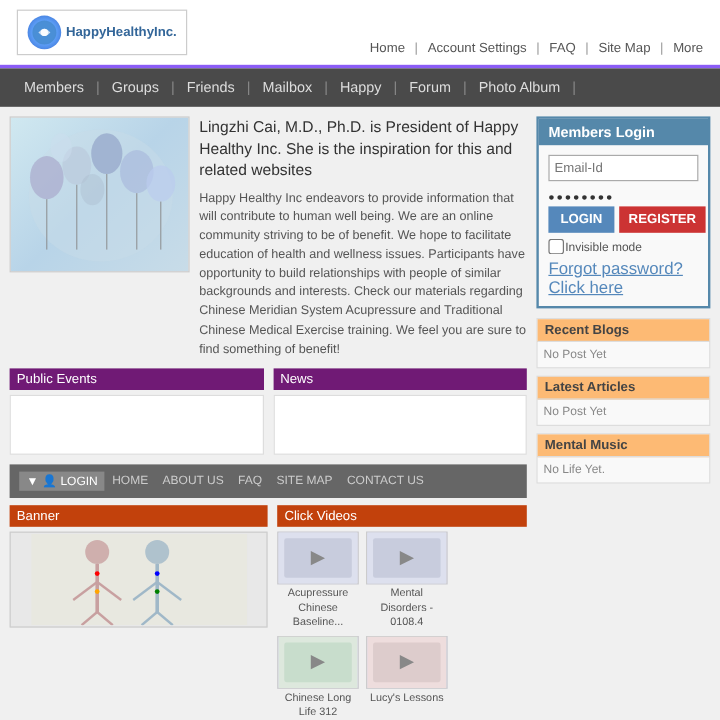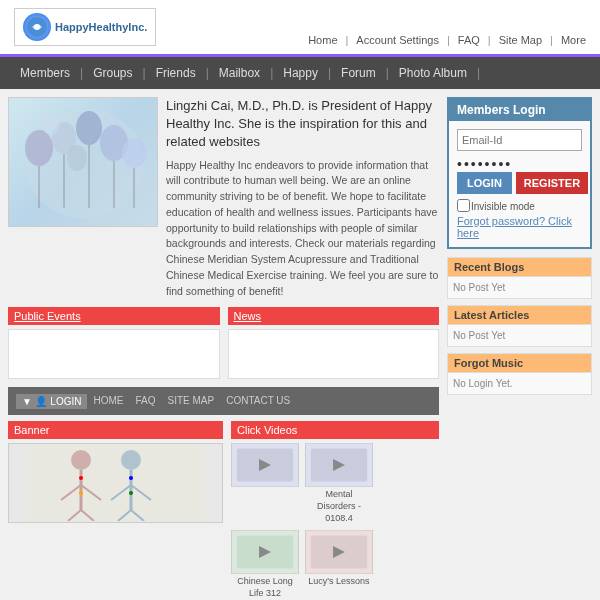"Forgot password? Click here" .forgot-link { font-size: 11px -> 14px }
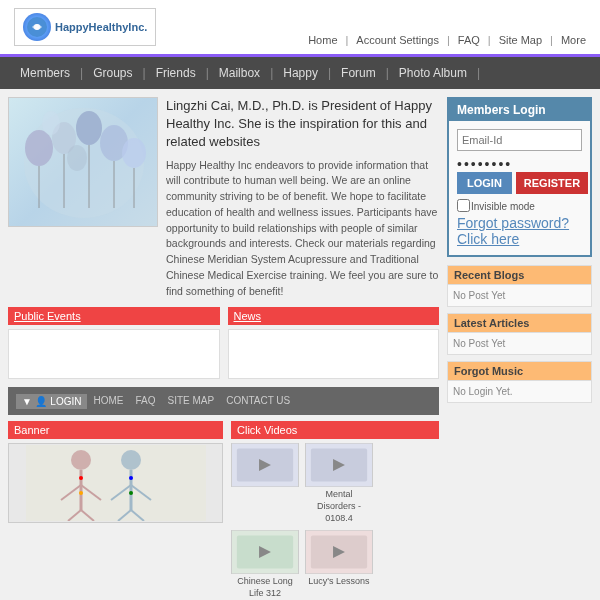"Public Events" .section-title { background: #ef4444 -> #701a75; text-decoration: underline -> none }
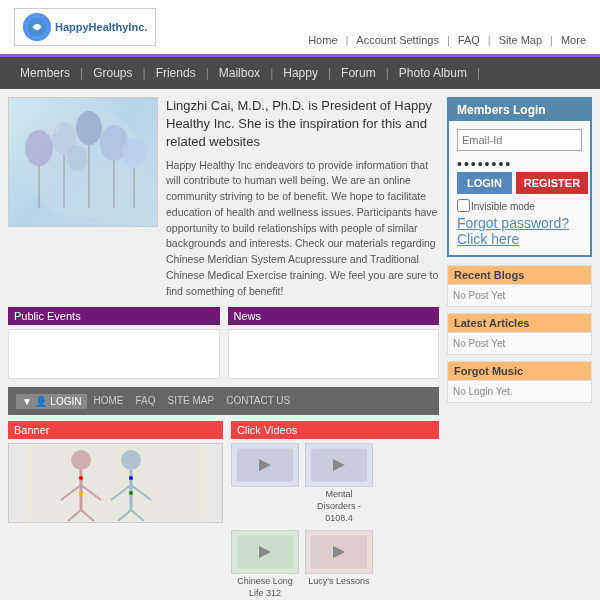"Forgot Music" div.sidebar-card-title { text: Forgot -> Mental }
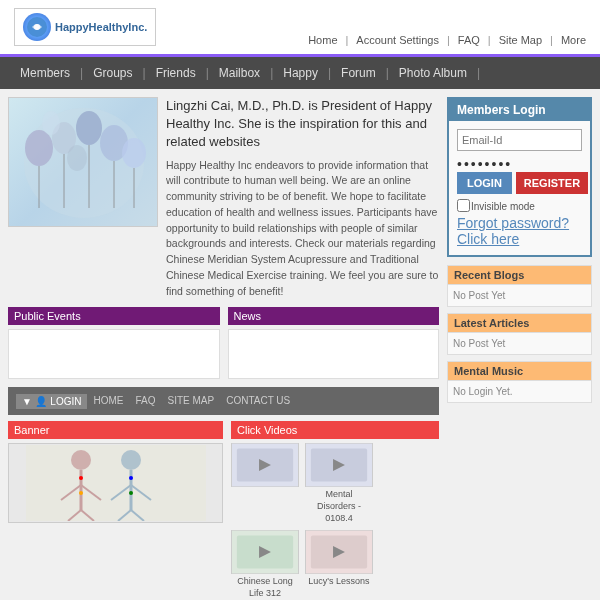"No Login Yet." span { text: Login -> Life }
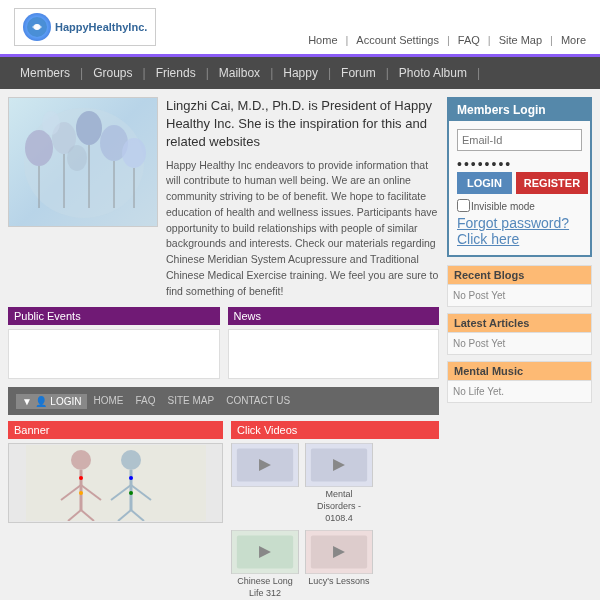"ABOUT US" a { html: none -> <a>ABOUT US</a> }
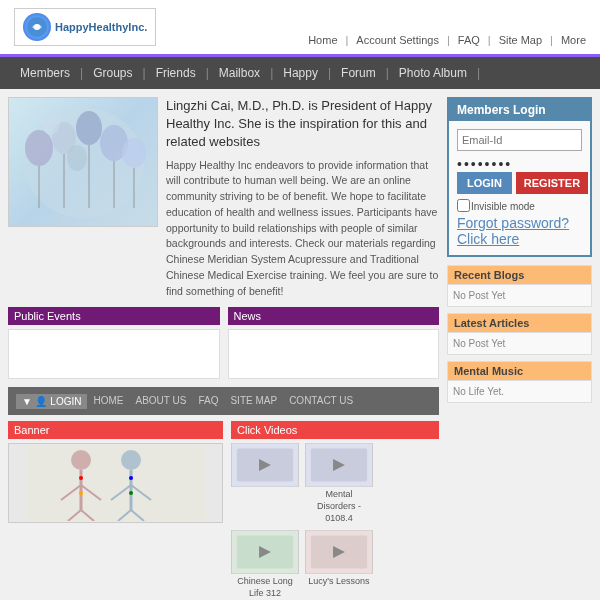"Banner" .banner-title, .videos-title { background: #ef4444 -> #c2410c }
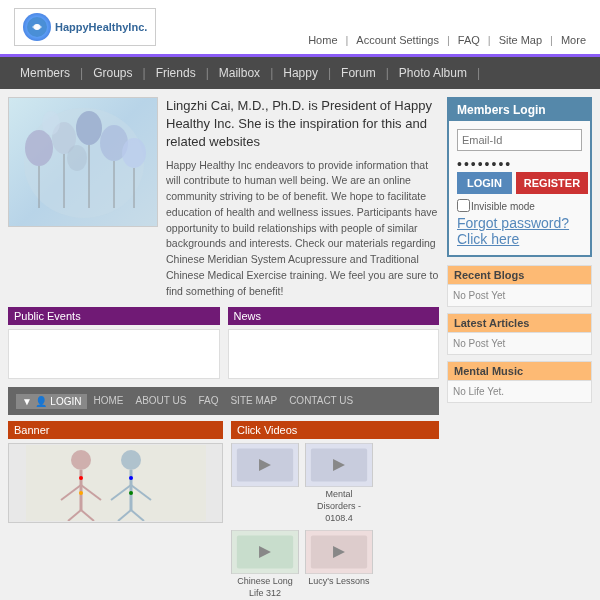"Acupressure Chinese Baseline..." div.video-label { html: none -> <div>Acupressure Chinese Baseline...</div> }
